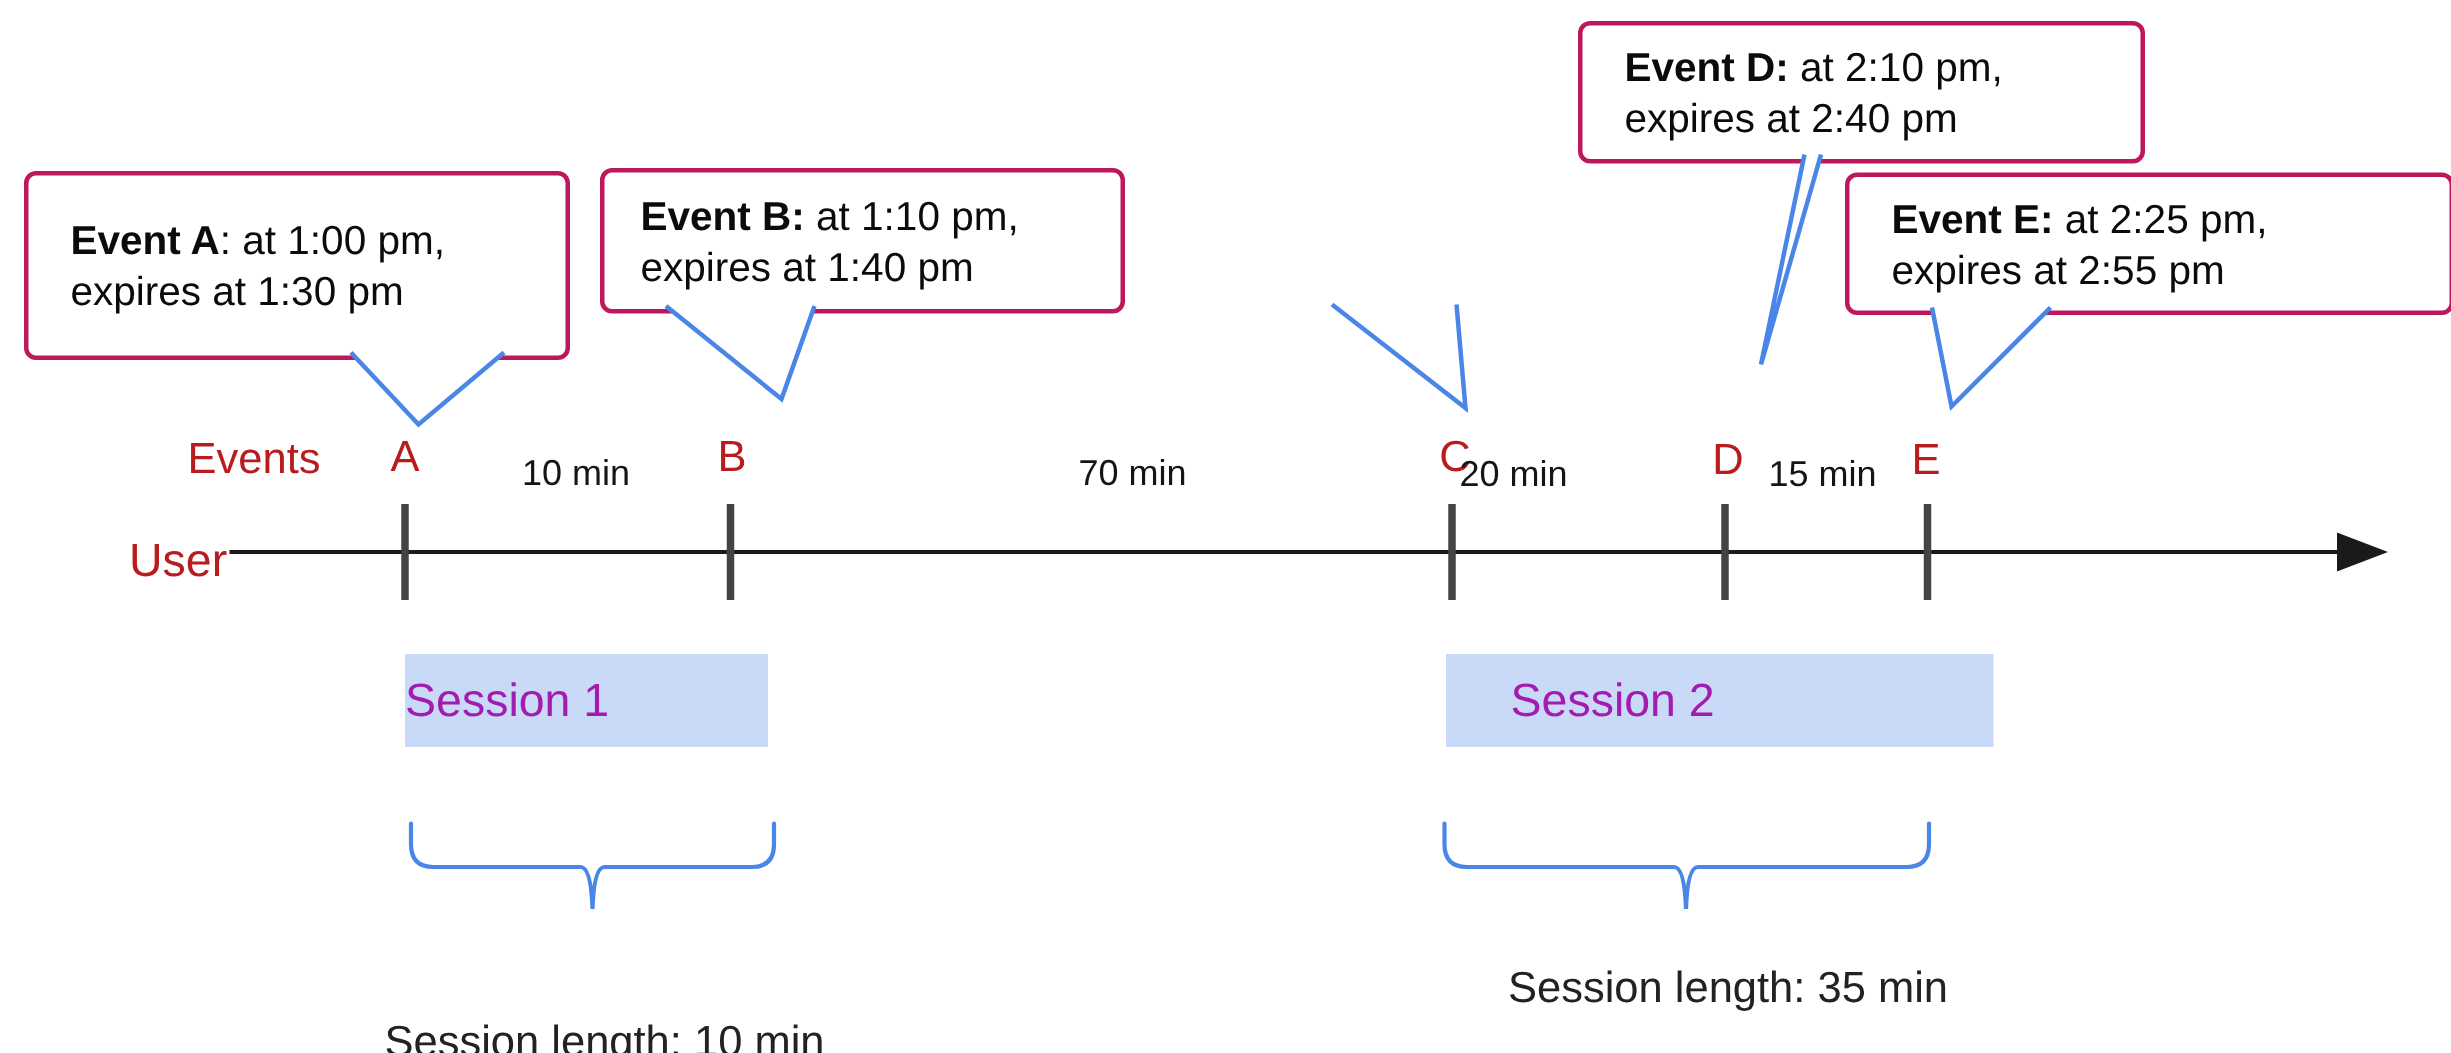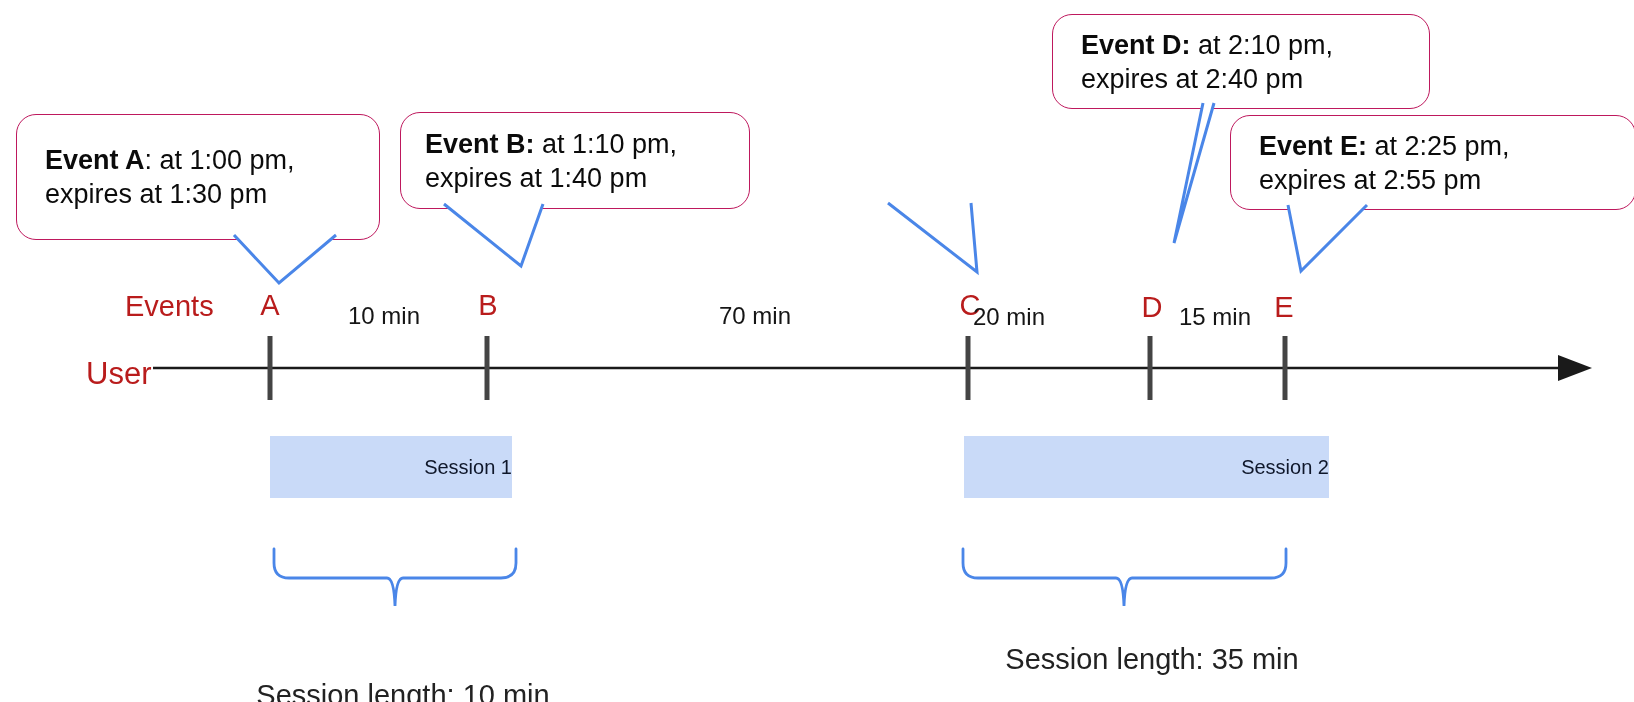"Event D: at 2:10 pm," .bubble { border: 1px solid #be185d -> 3px solid #be185d; border-radius: 20px -> 8px }
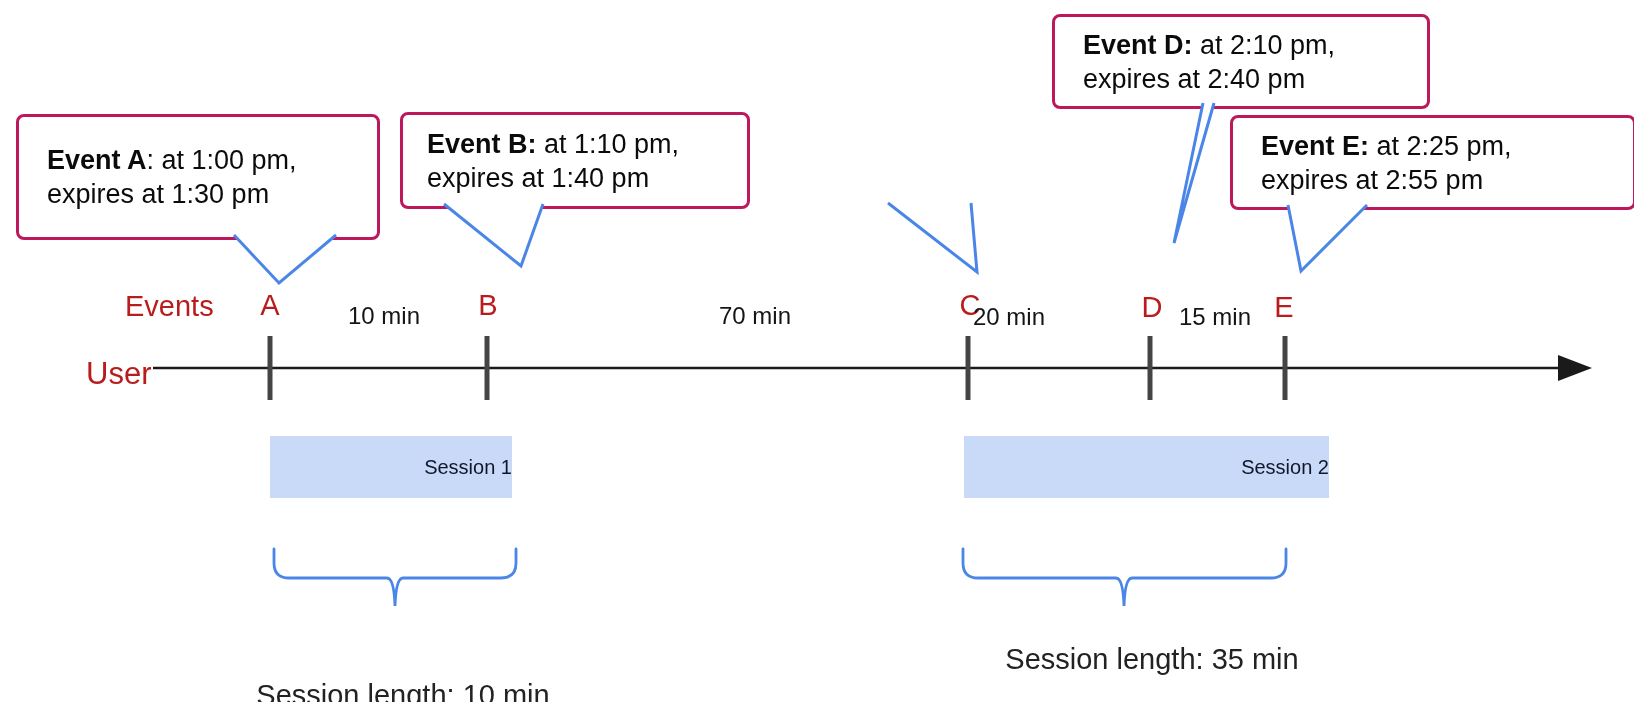"Session 1" .session-box { color: #0f172a -> #a21caf; font-size: 20px -> 31px; justify-content: flex-end -> flex-start }
